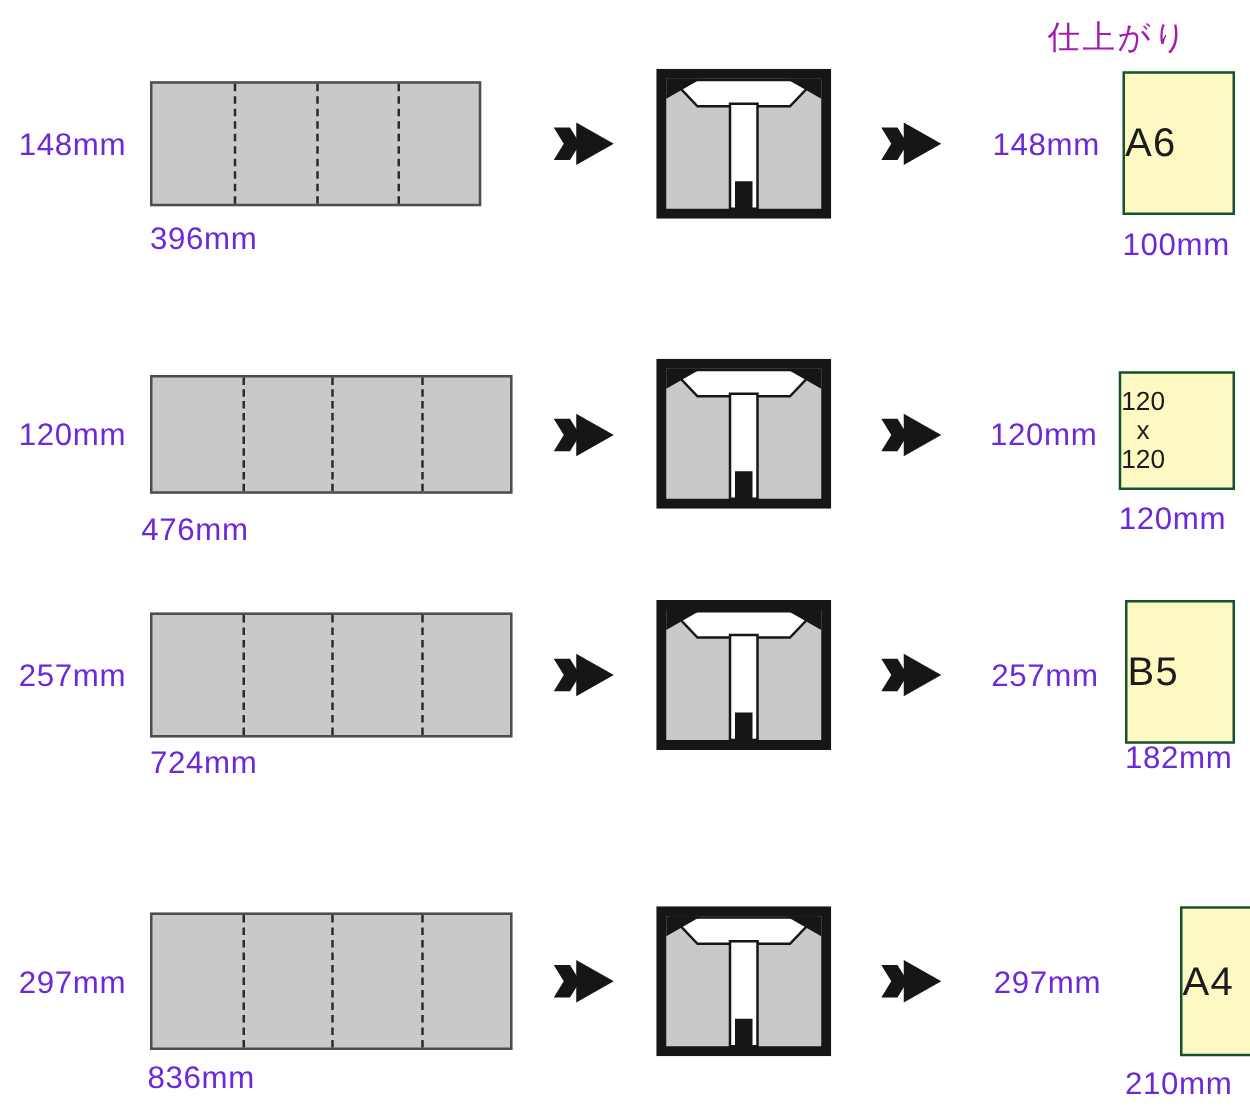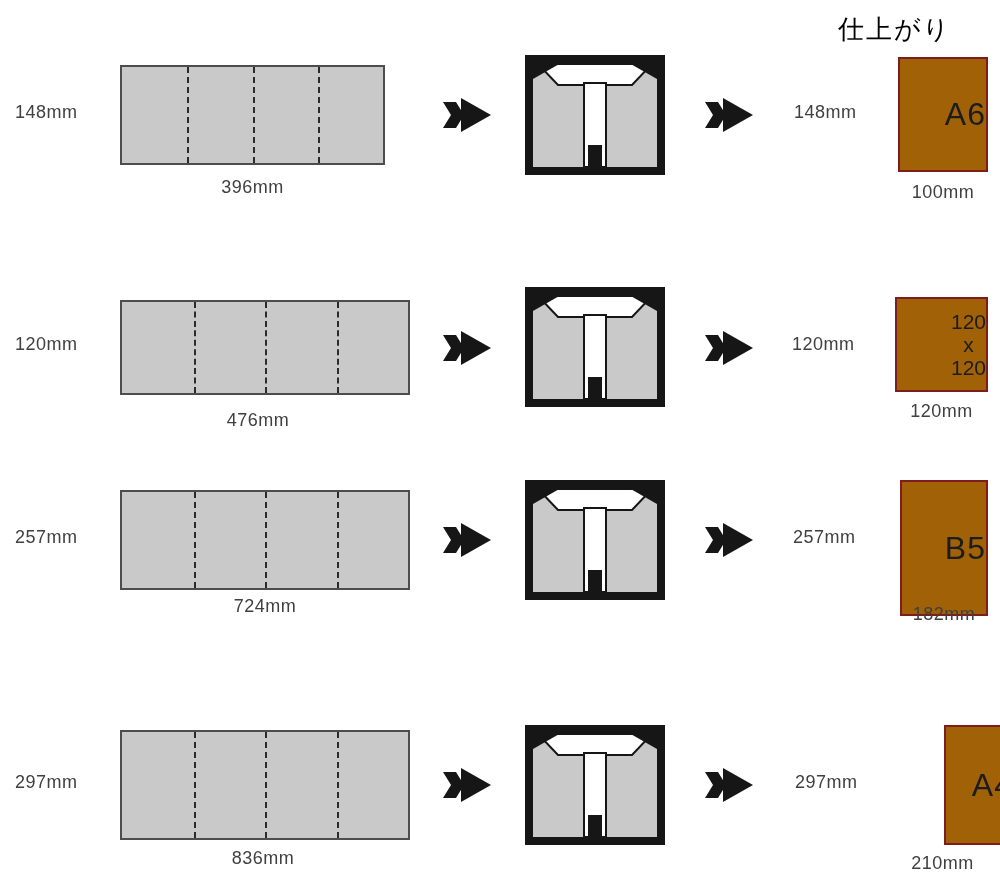"仕上がり" .title { color: #000000 -> #a21caf }
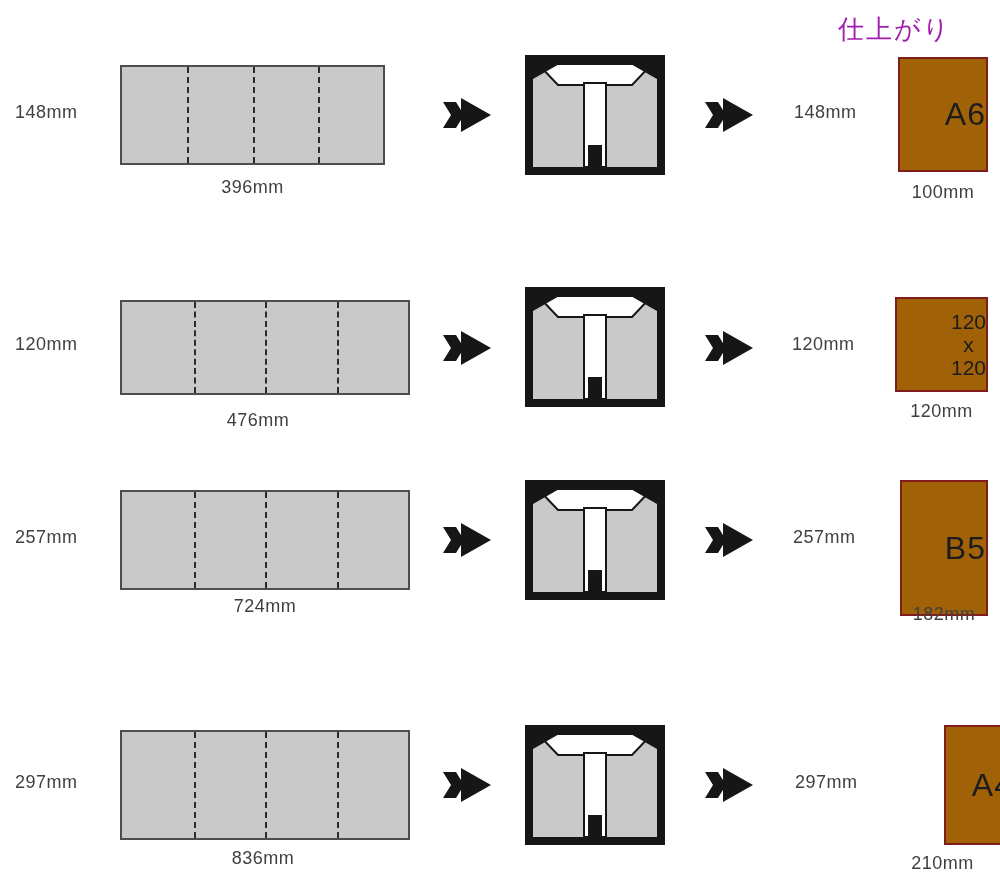"148mm" .lbl { color: #404040 -> #6d28d9; font-size: 18px -> 25px }
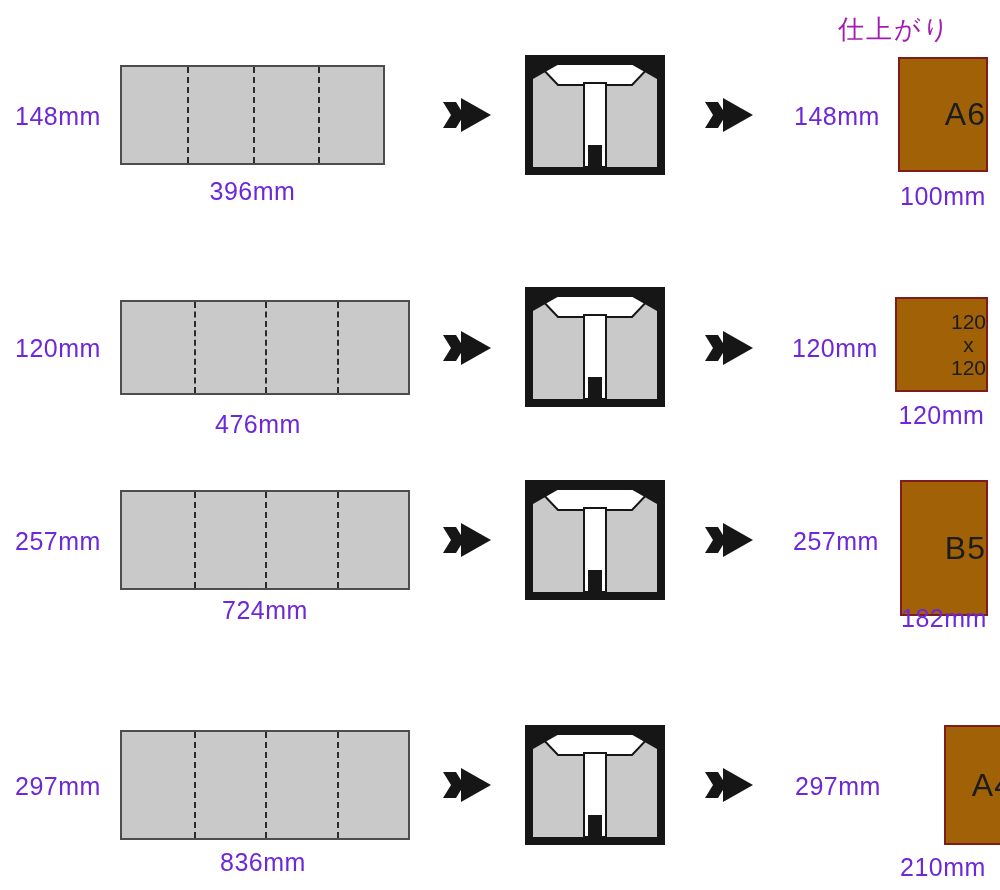"A6" .fin { background: #a16207 -> #fef9c3; border: 2px solid #7f1d1d -> 2px solid #14532d; justify-content: flex-end -> flex-start }
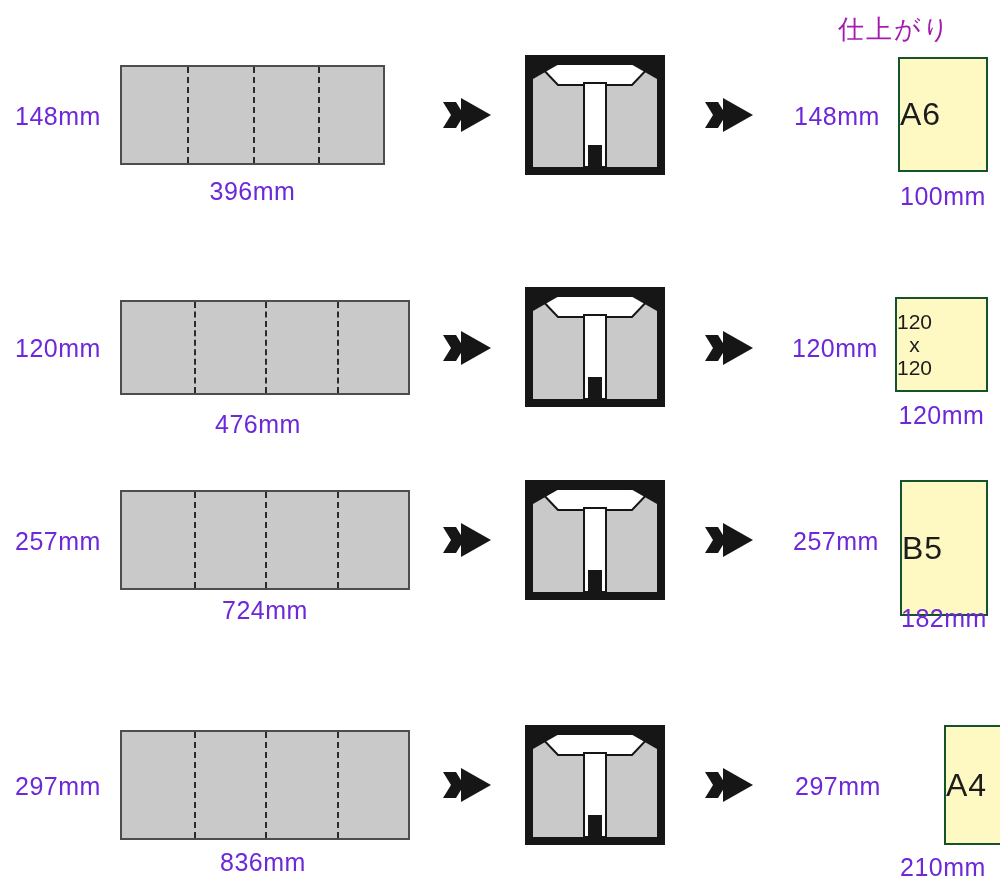"396mm" .wl,.fwl { text-align: center -> none }
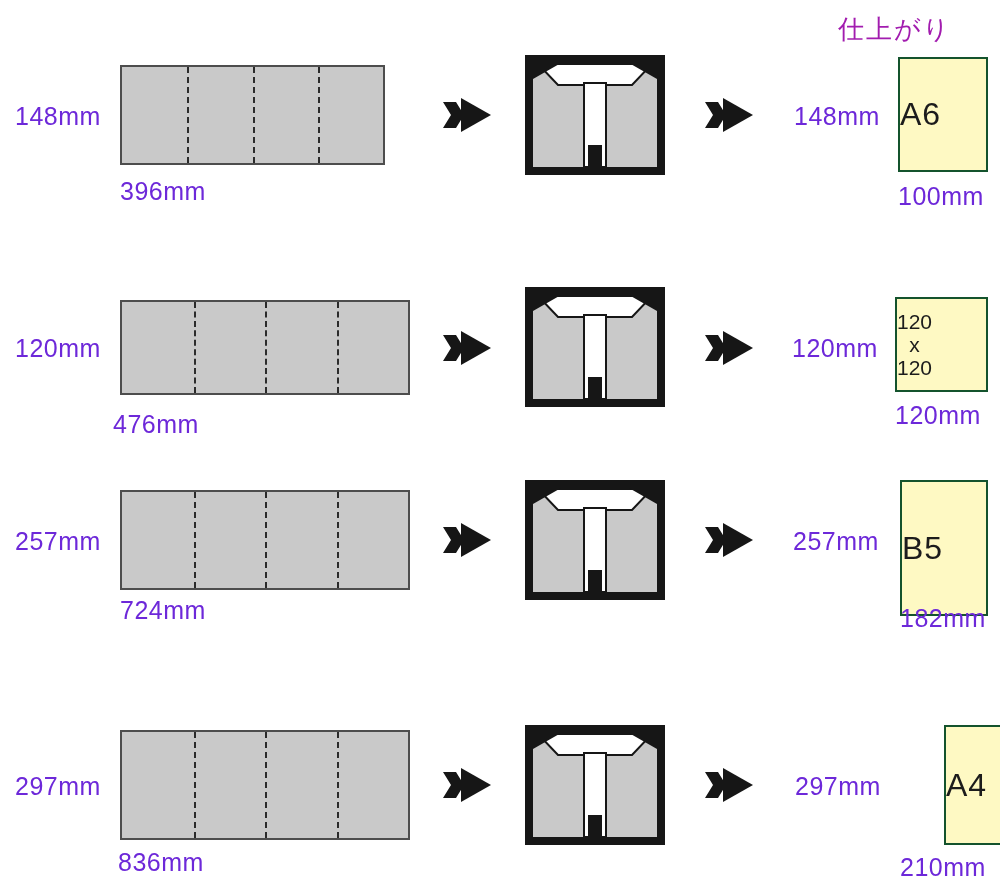"B5" div.fin { height: 136px -> 115px }
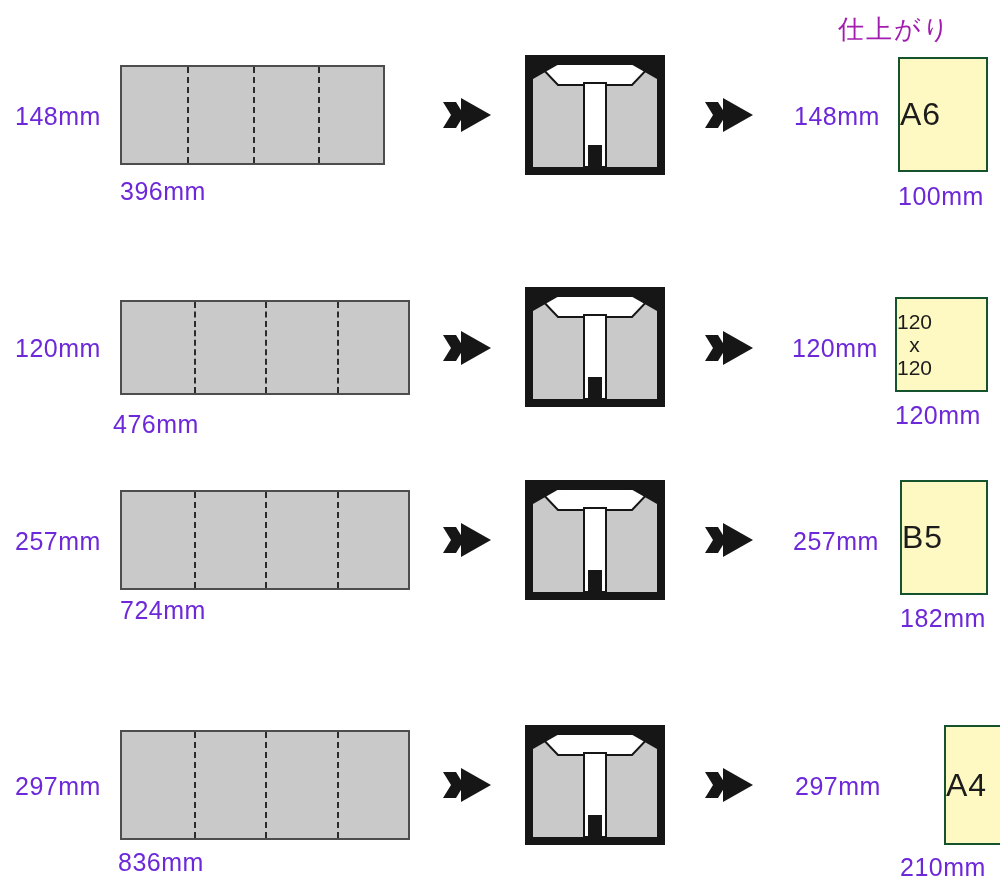"182mm" span.lbl { top: 114px -> 102px }
